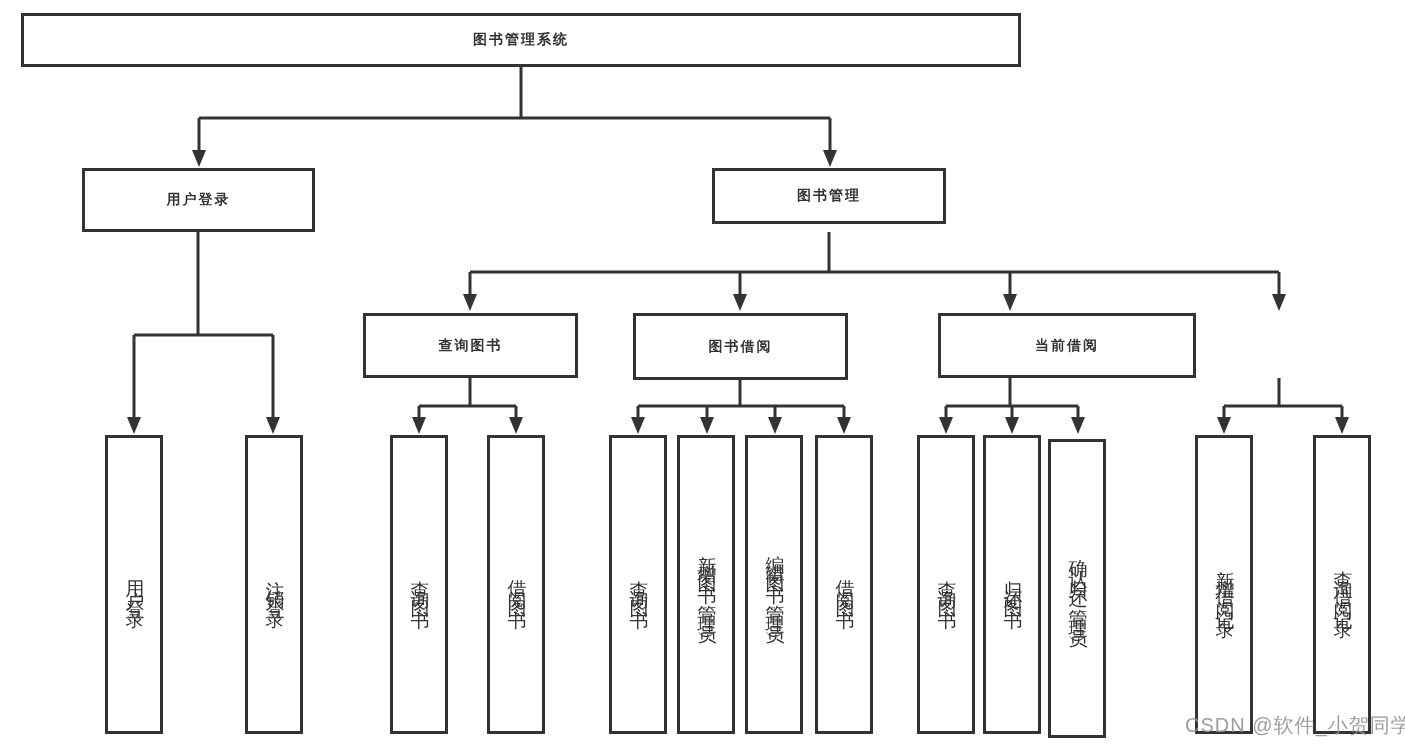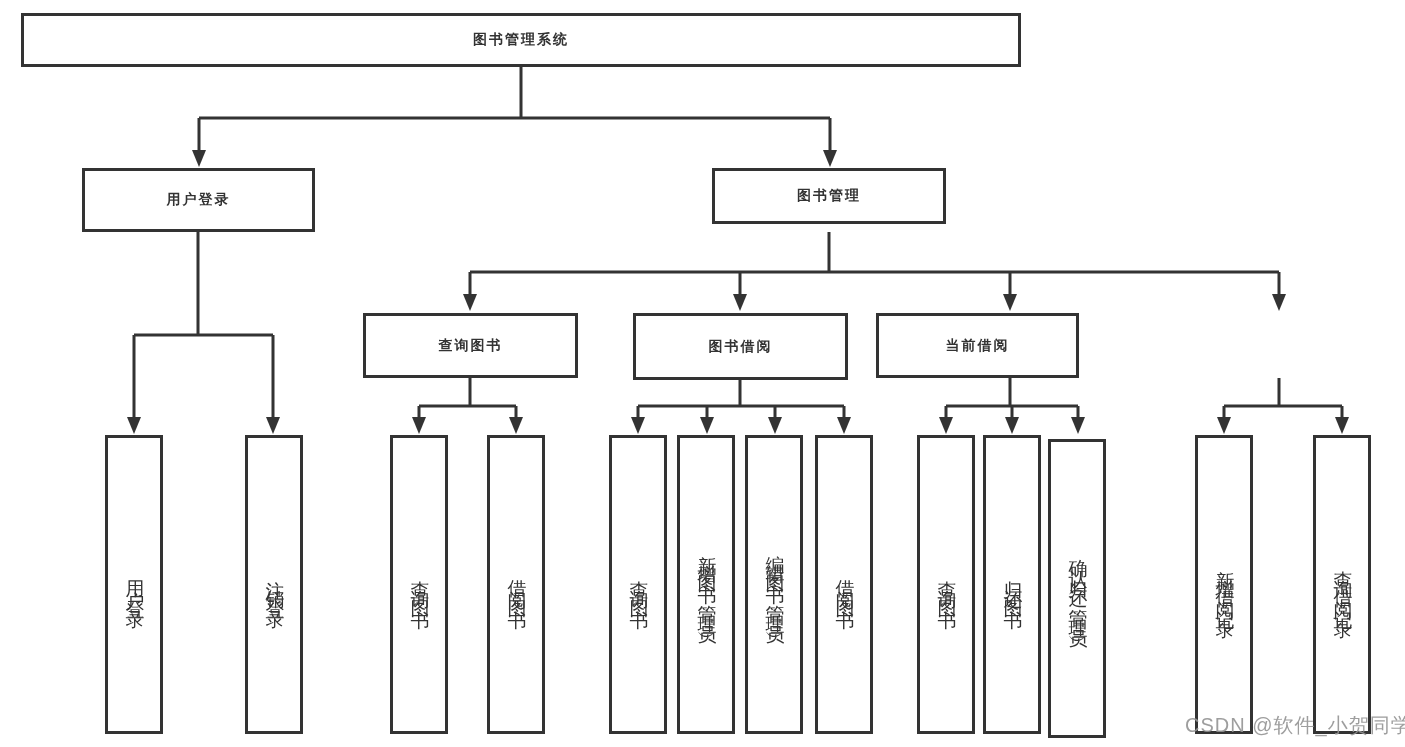"当前借阅" div.node { left: 876px -> 938px; width: 203px -> 258px }
